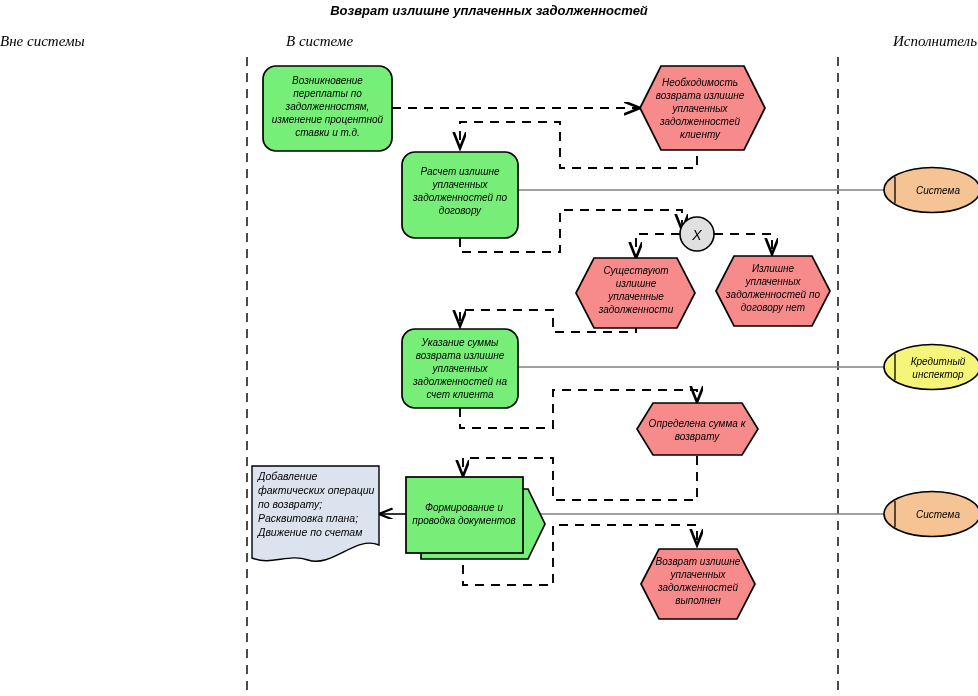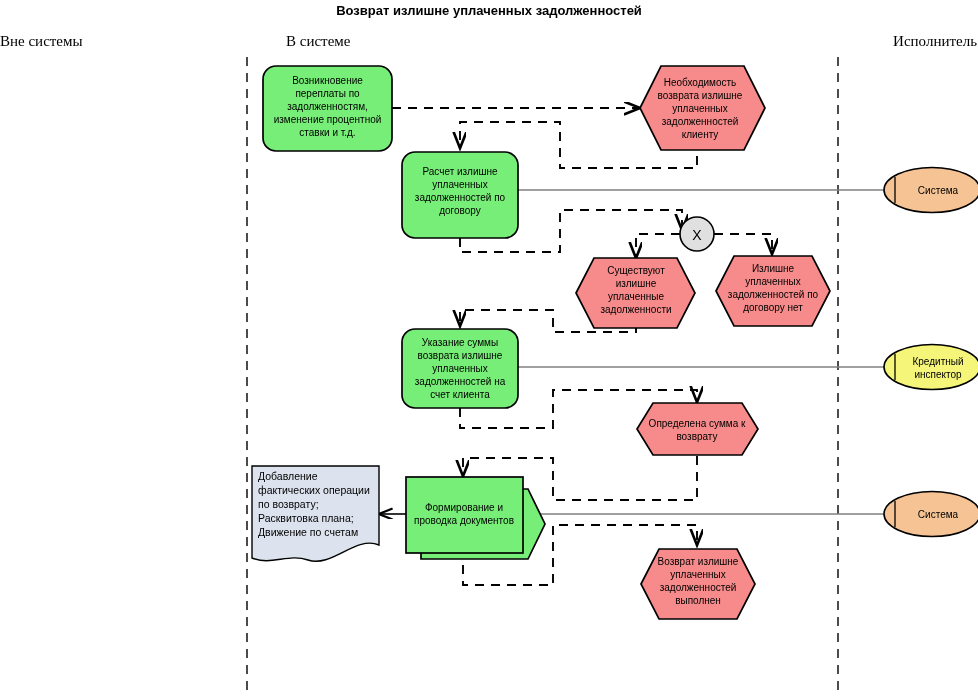"Возврат излишне уплаченных" #stage { font-style: none -> italic }
